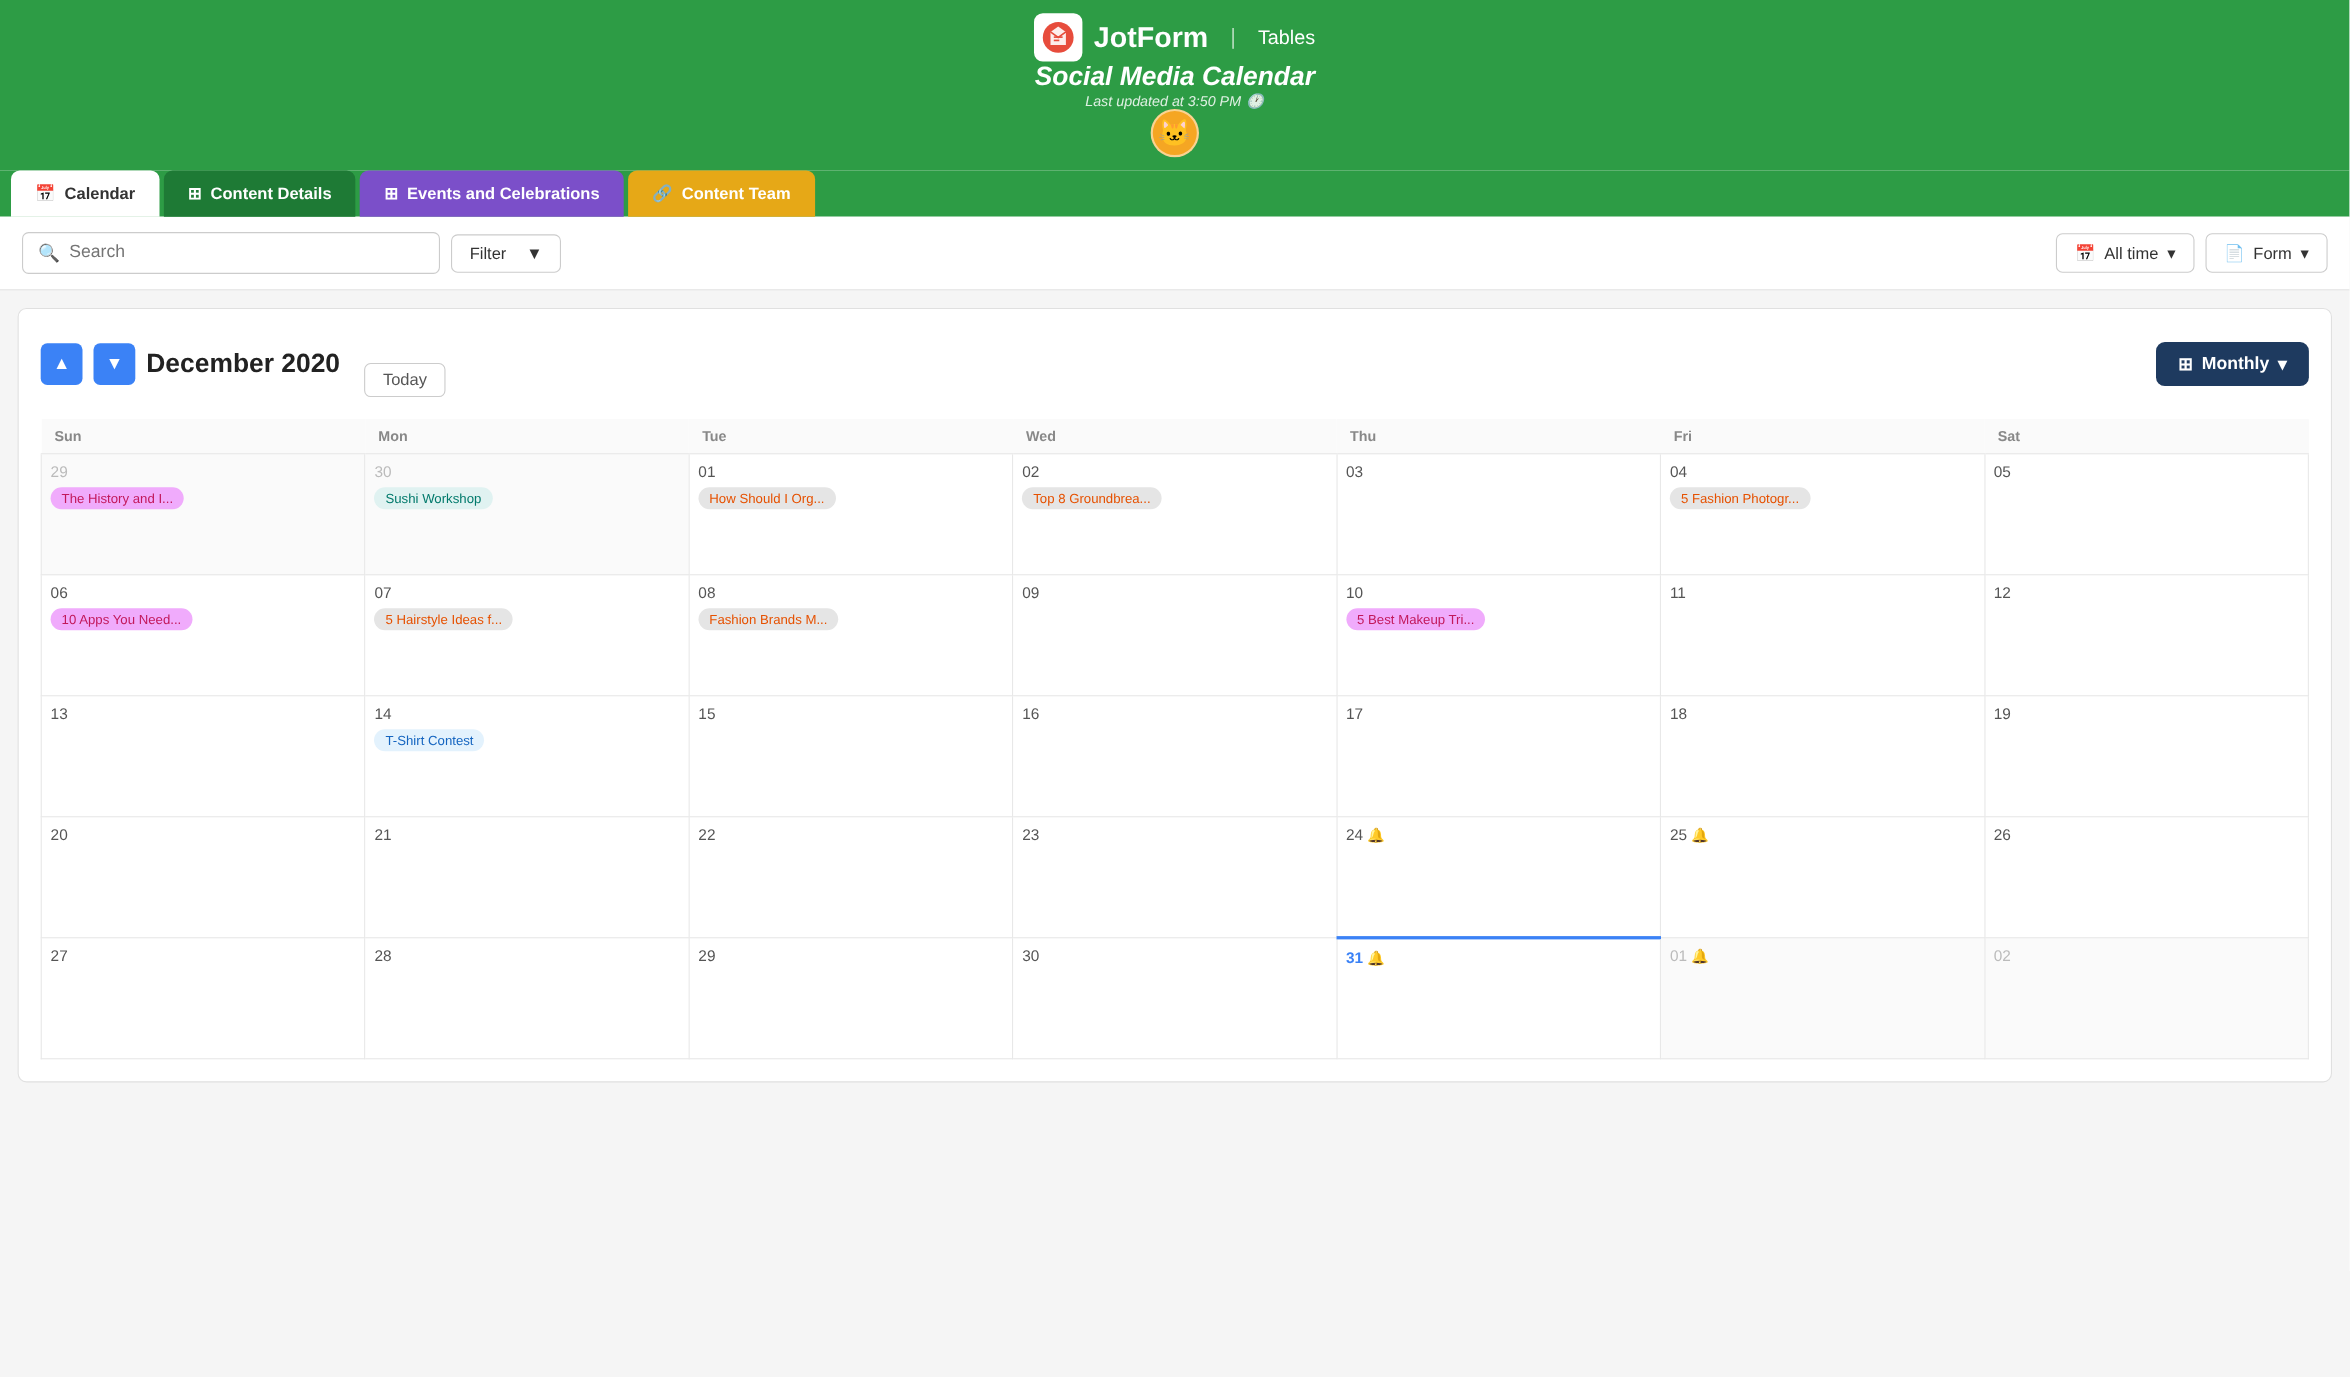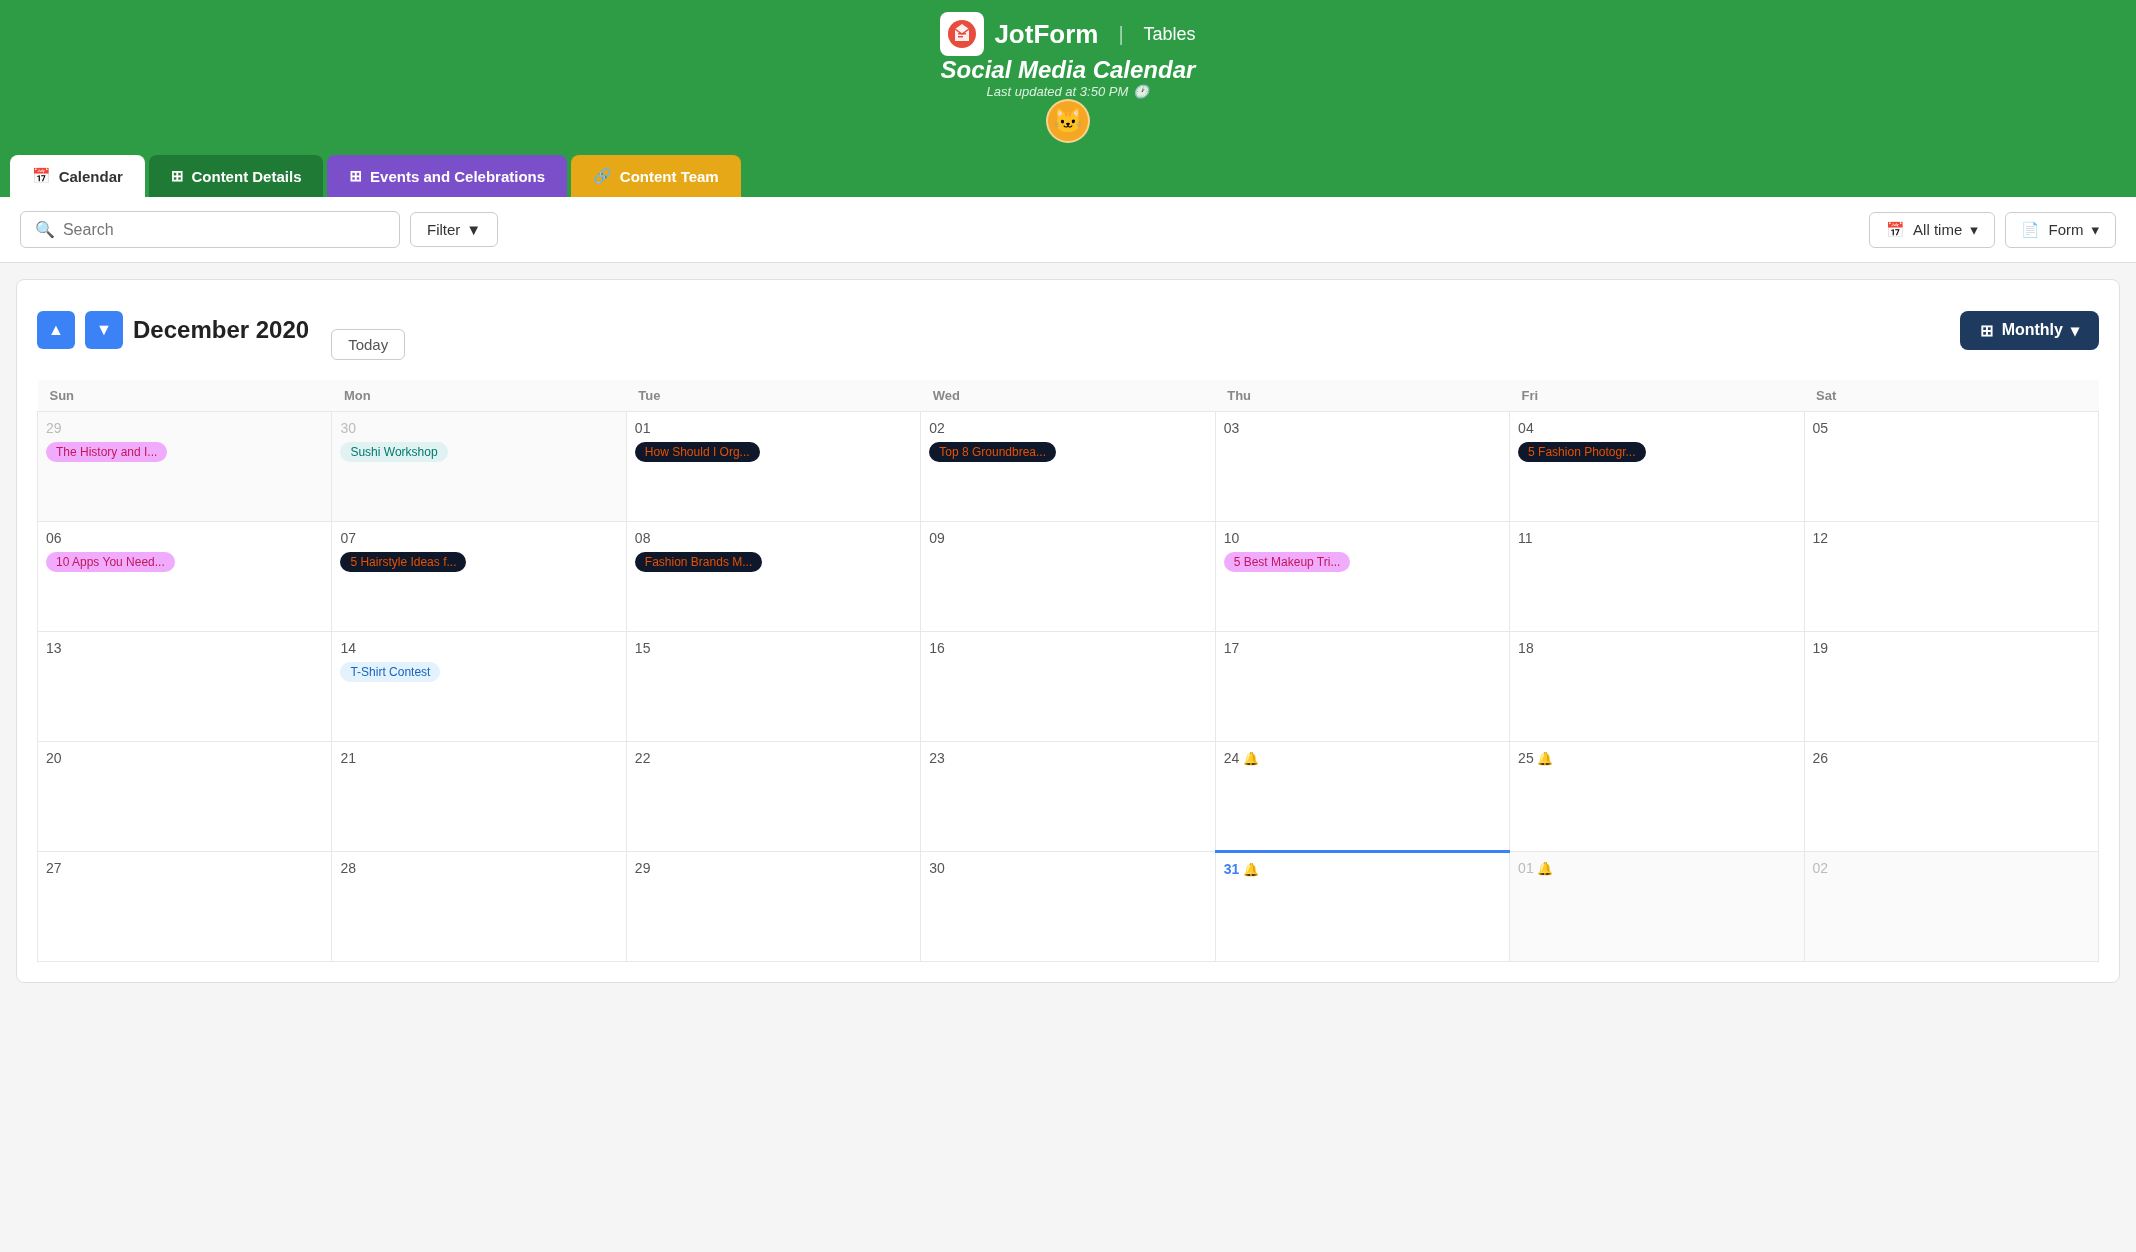"Filter" .filter-btn { gap: 6px -> 18px }
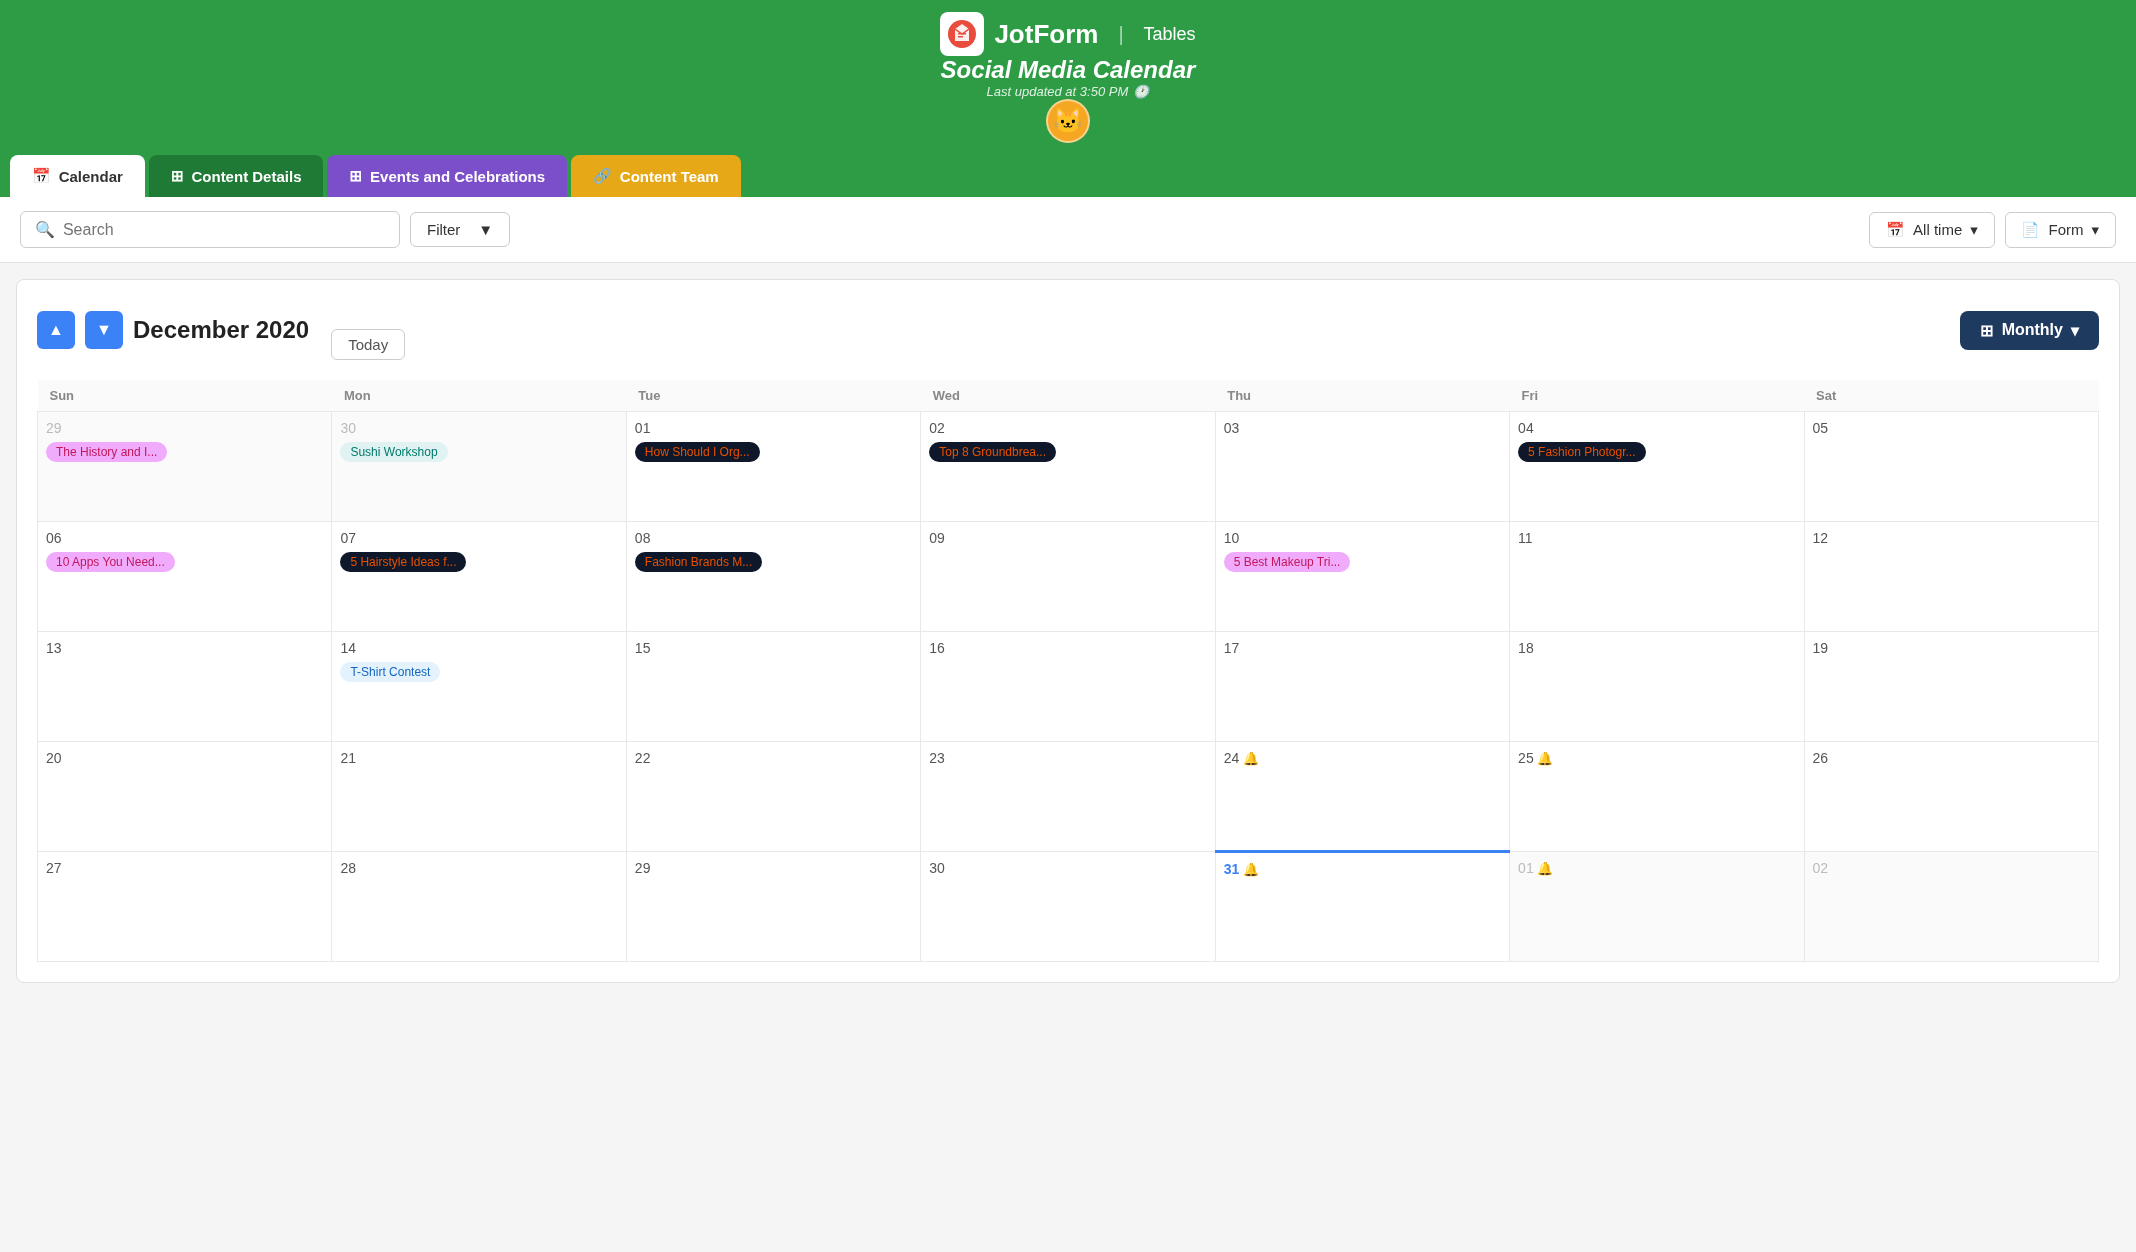"How Should I Org..." .pill-orange { background: #0f172a -> #e5e5e5 }
